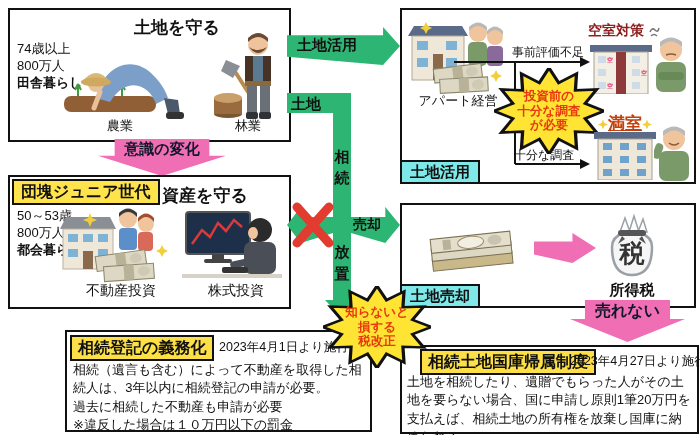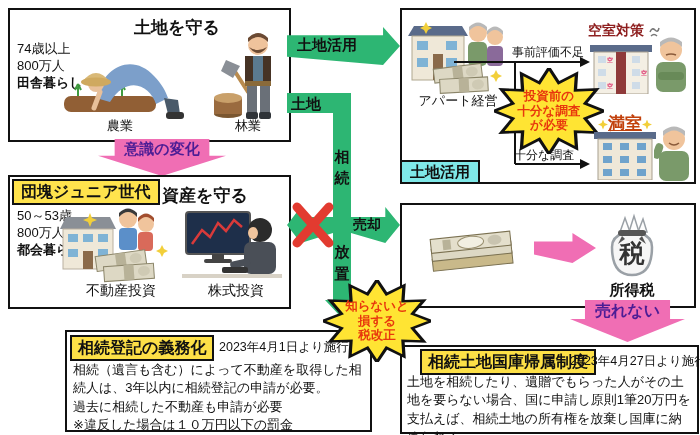"意識の変化" .pink-down .lbl { color: #4c1d95 -> #0f172a }
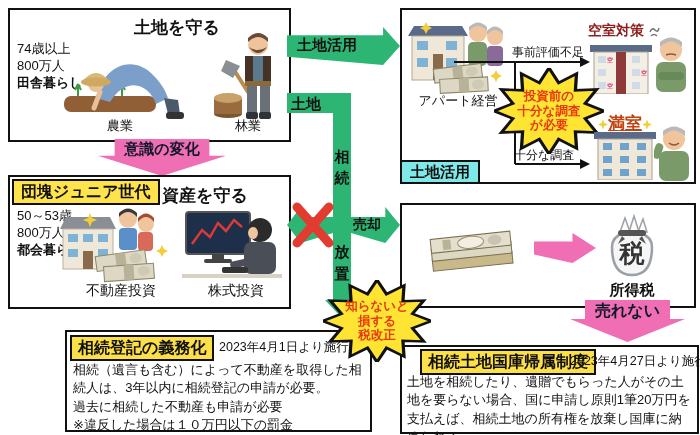"土地売却" div.corner { html: none -> <div>土地売却</div> }
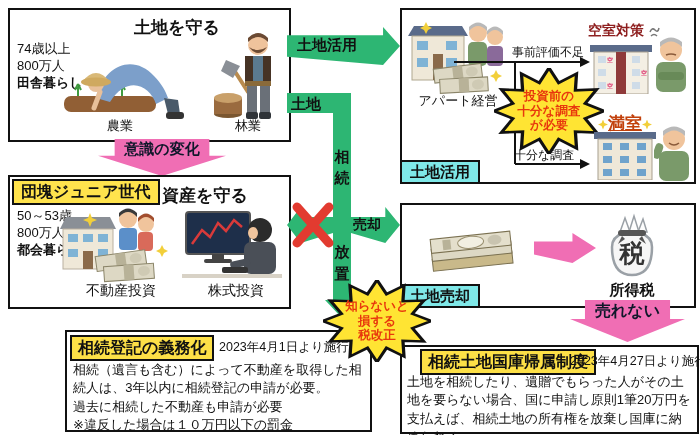"知らないと" div.burst { top: 280px -> 286px }
